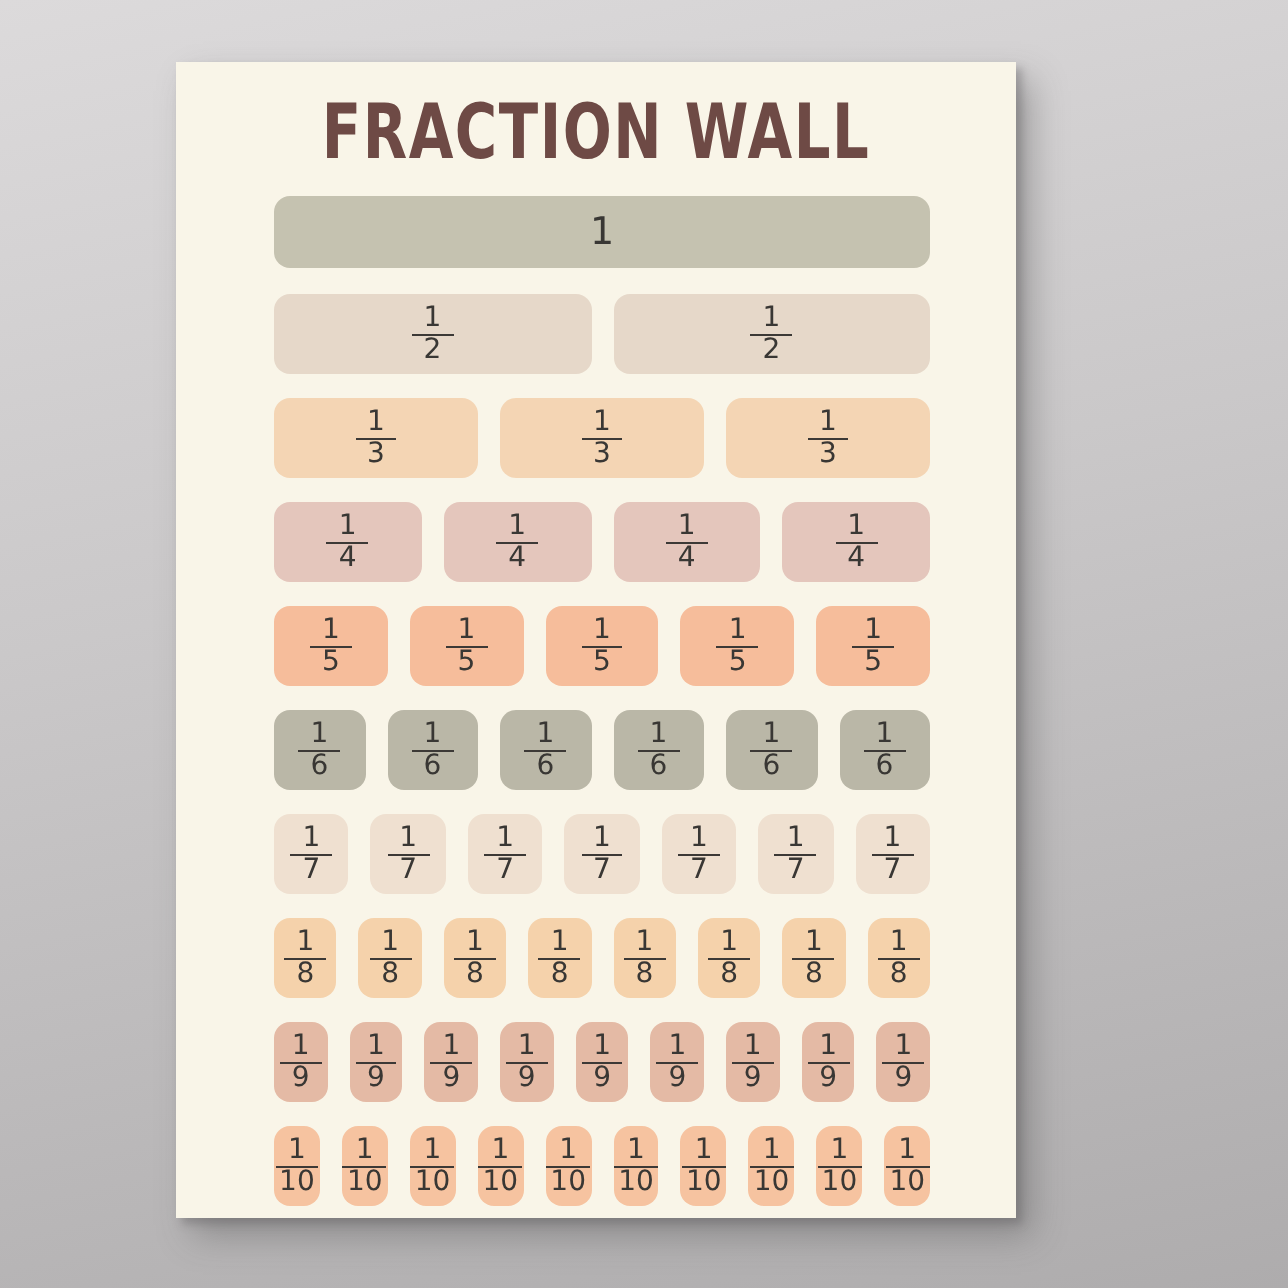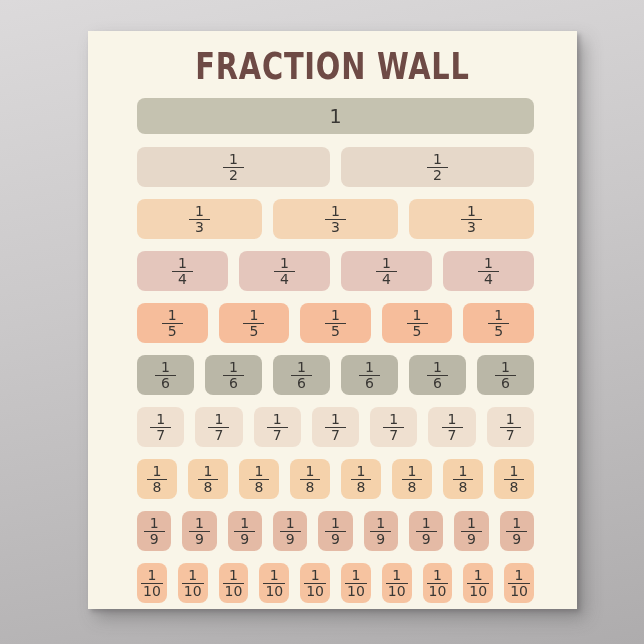"FRACTION WALL" .poster { width: 489px -> 420px }
